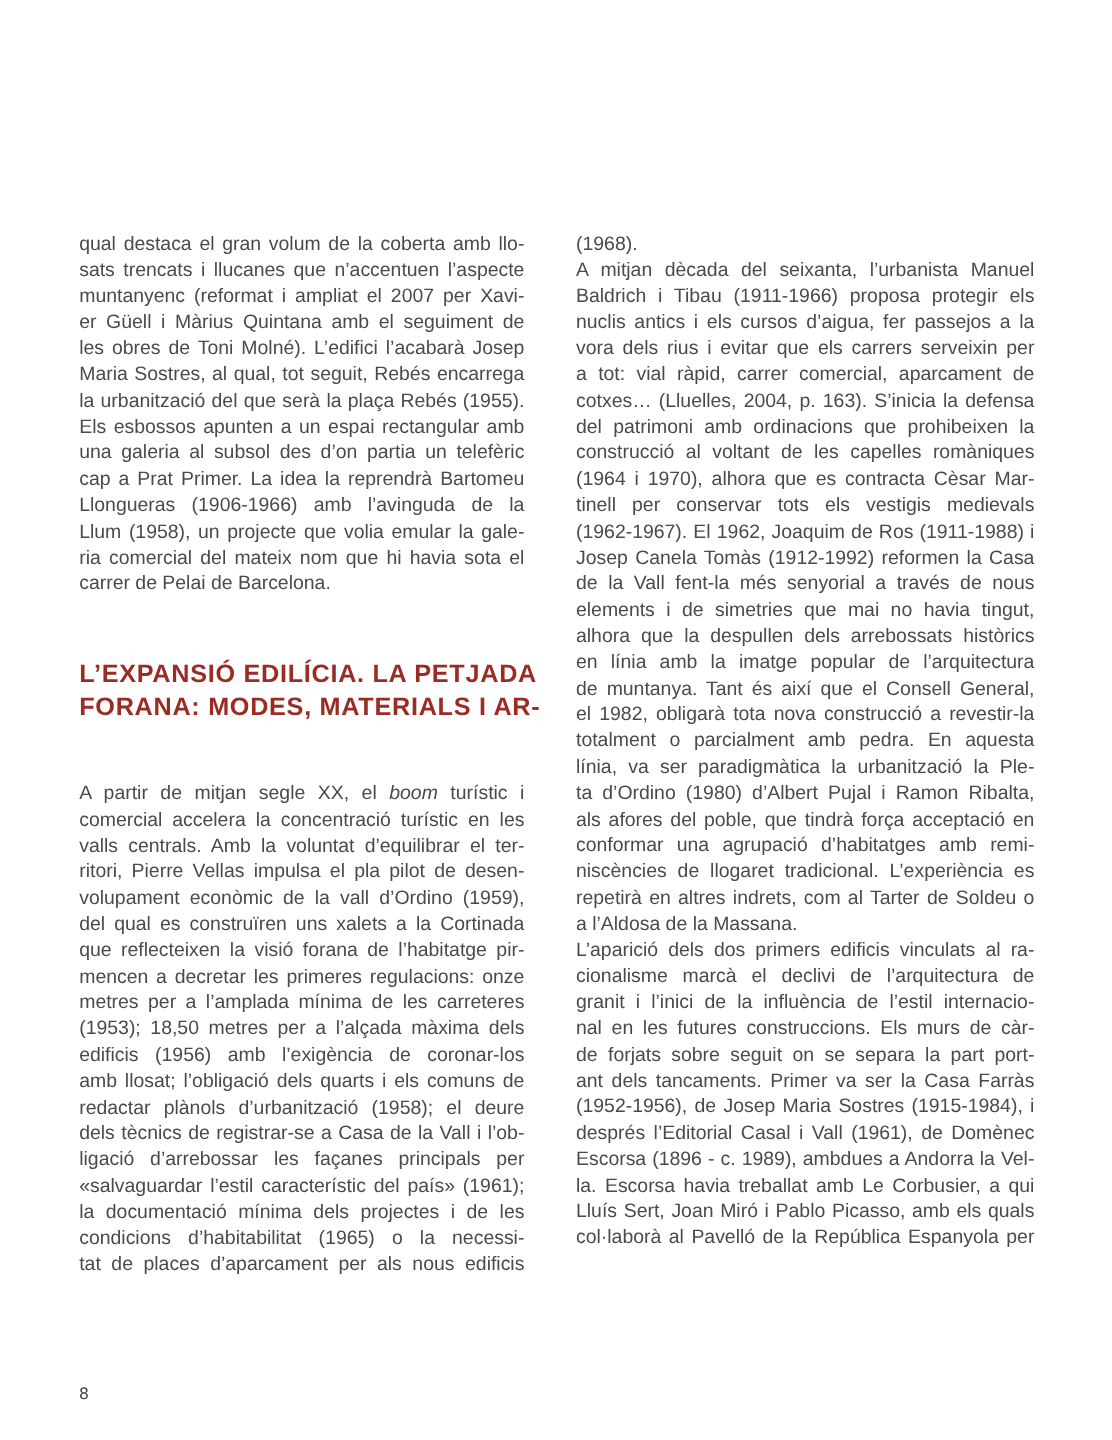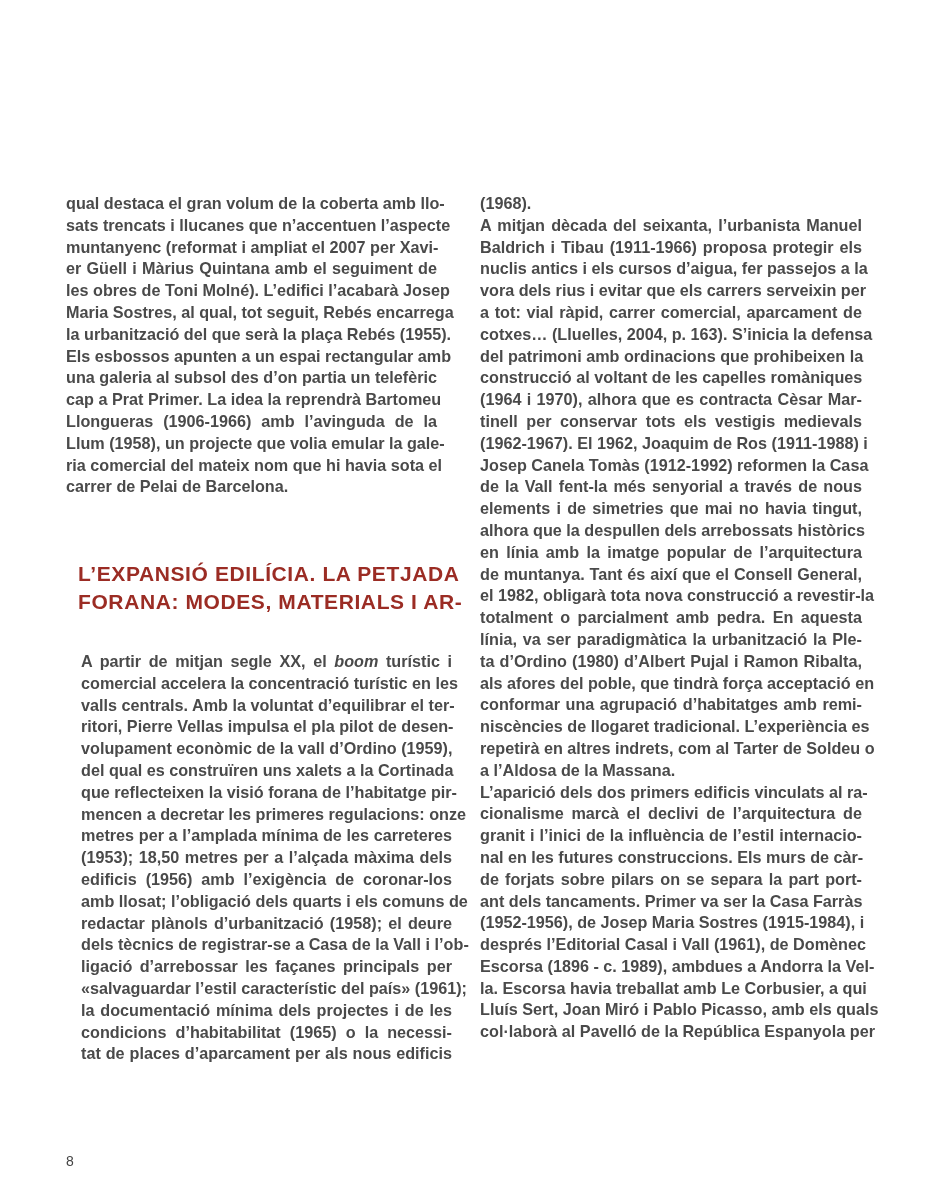"qual destaca el gran volum" .col { font-weight: bold -> none }
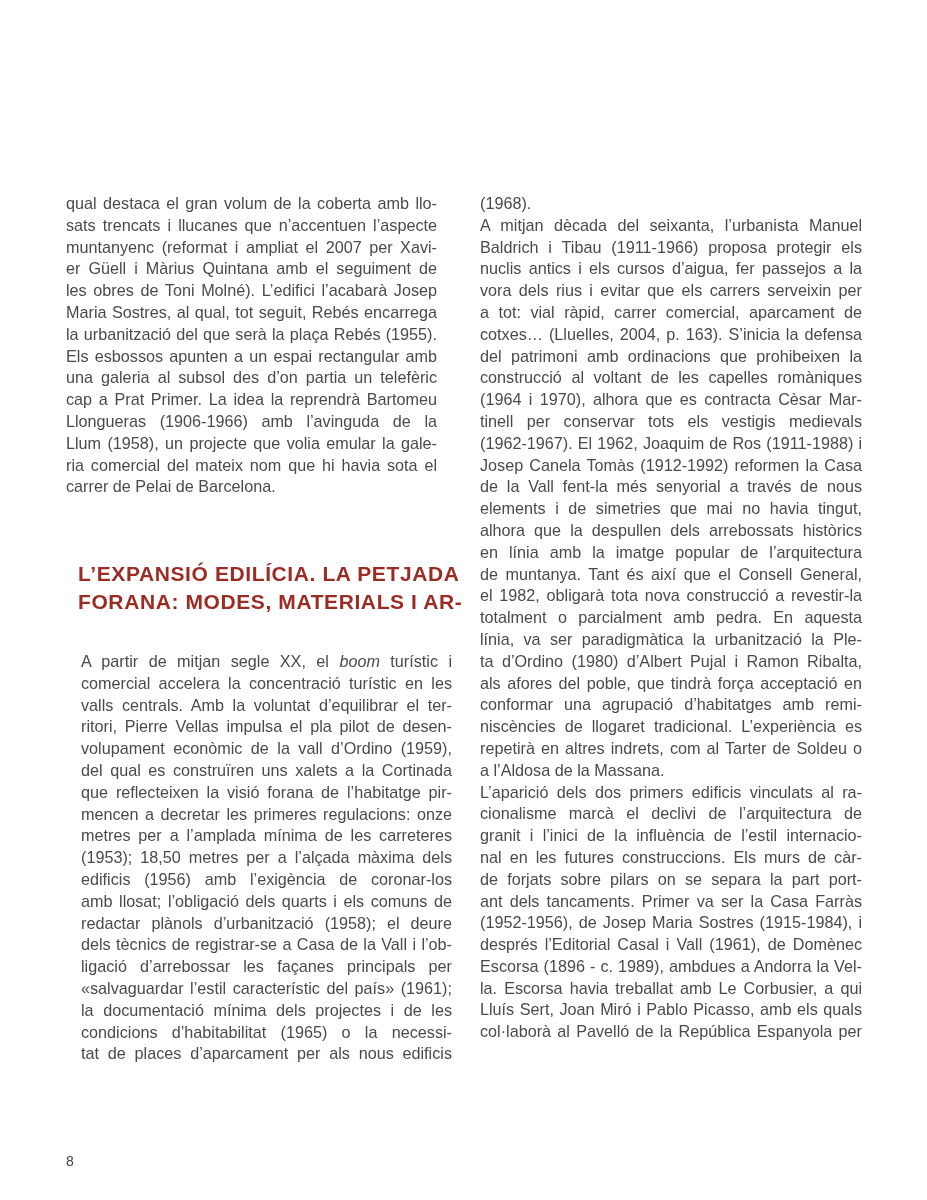"L’EXPANSIÓ EDILÍCIA. LA PETJADA" h2.heading { margin: 12px -> 0px }
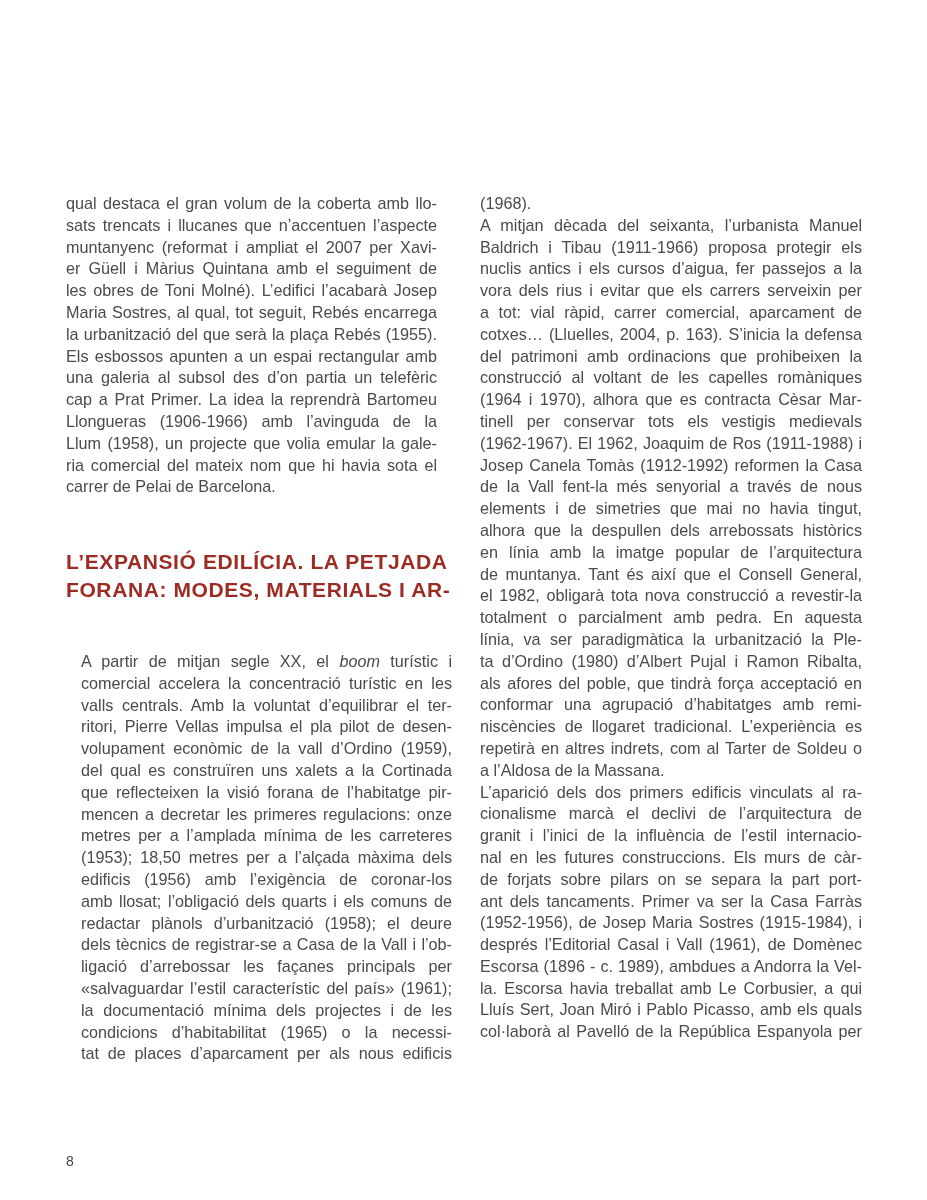"A partir de mitjan segle" .col-left-2 { margin-left: 15px -> none }
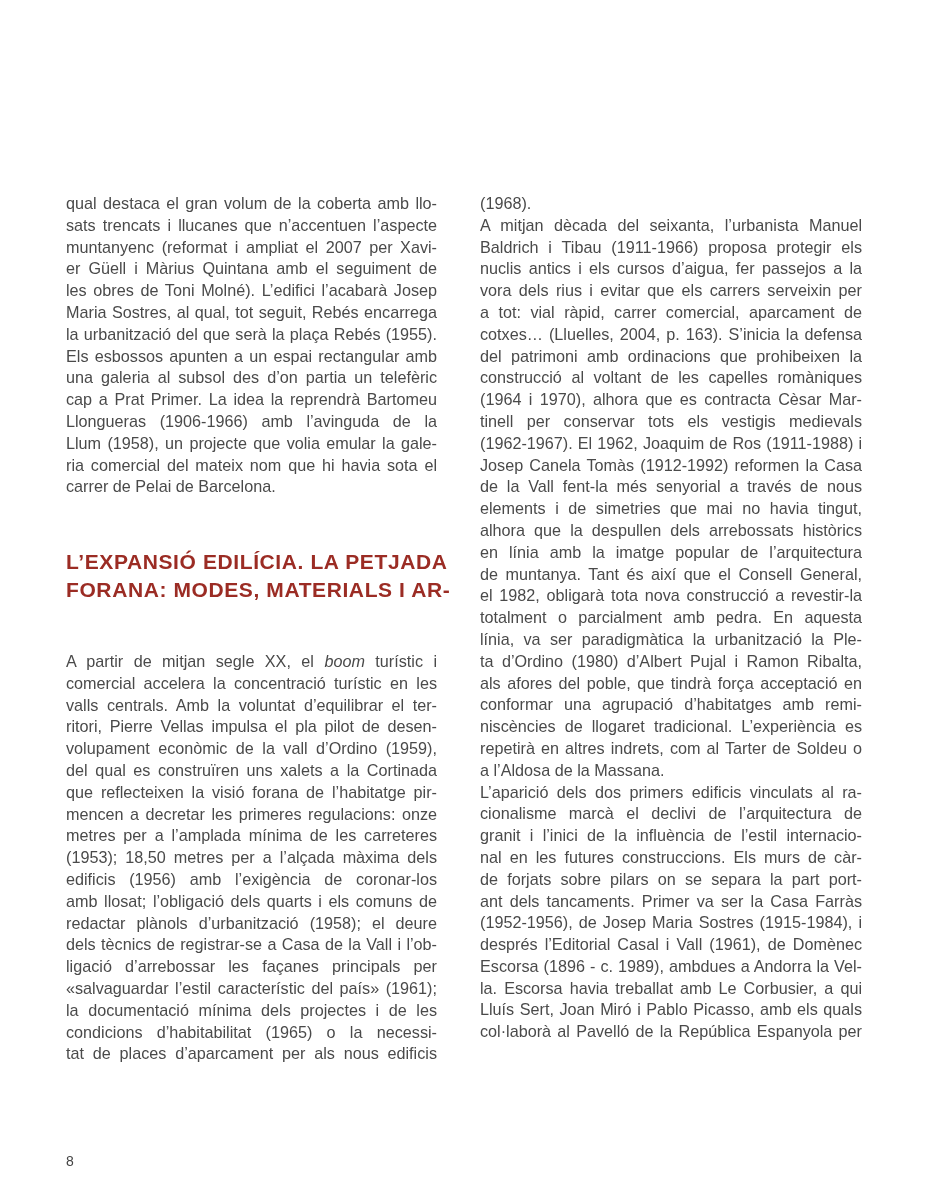"de forjats sobre pilars on" span.line { text: pilars -> seguit }
